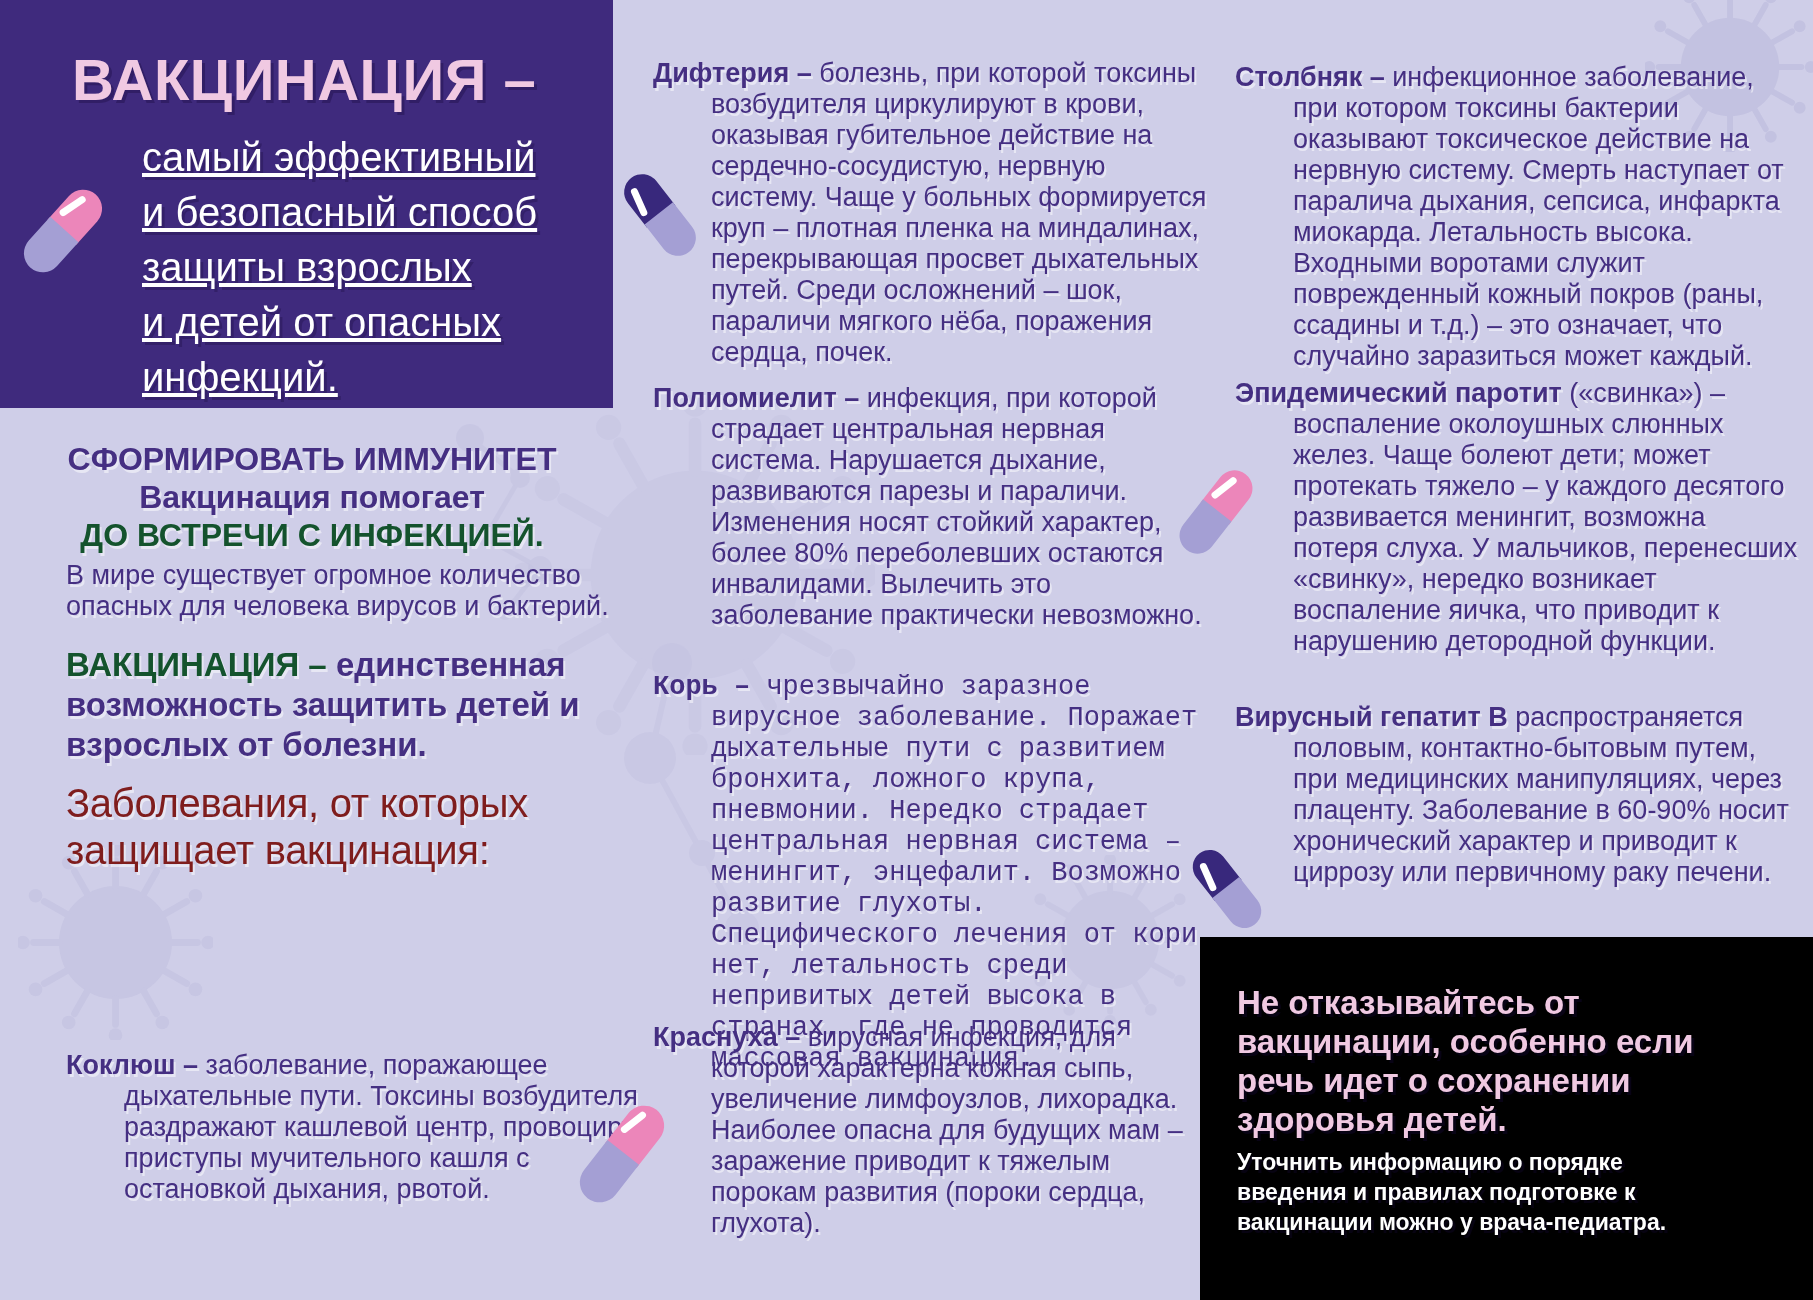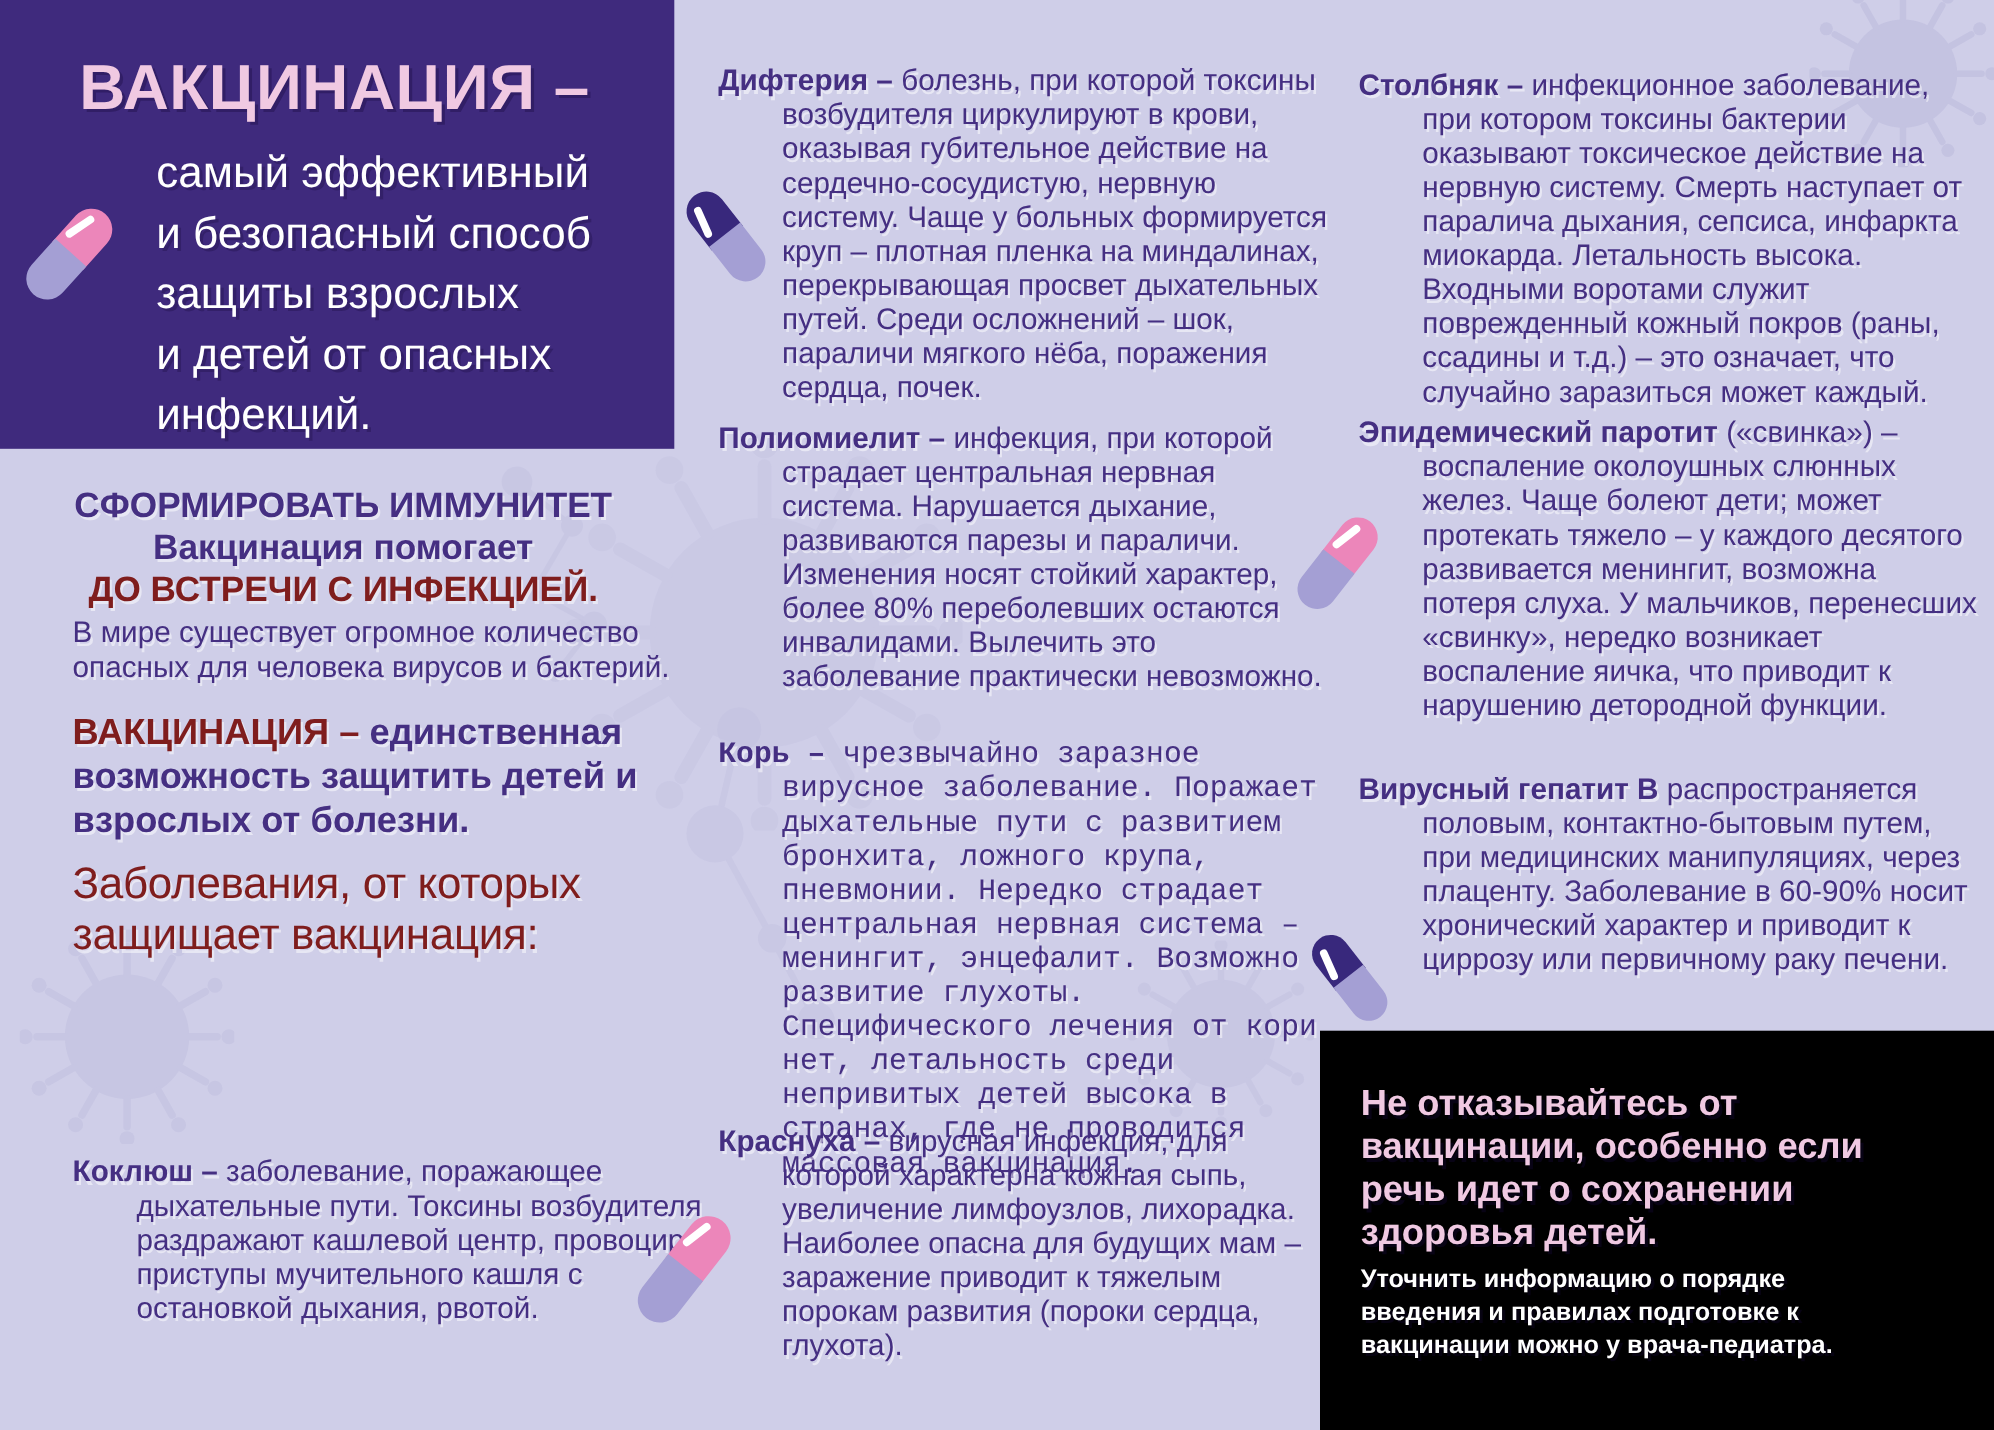"самый эффективный" .subtitle { text-decoration: none -> underline }
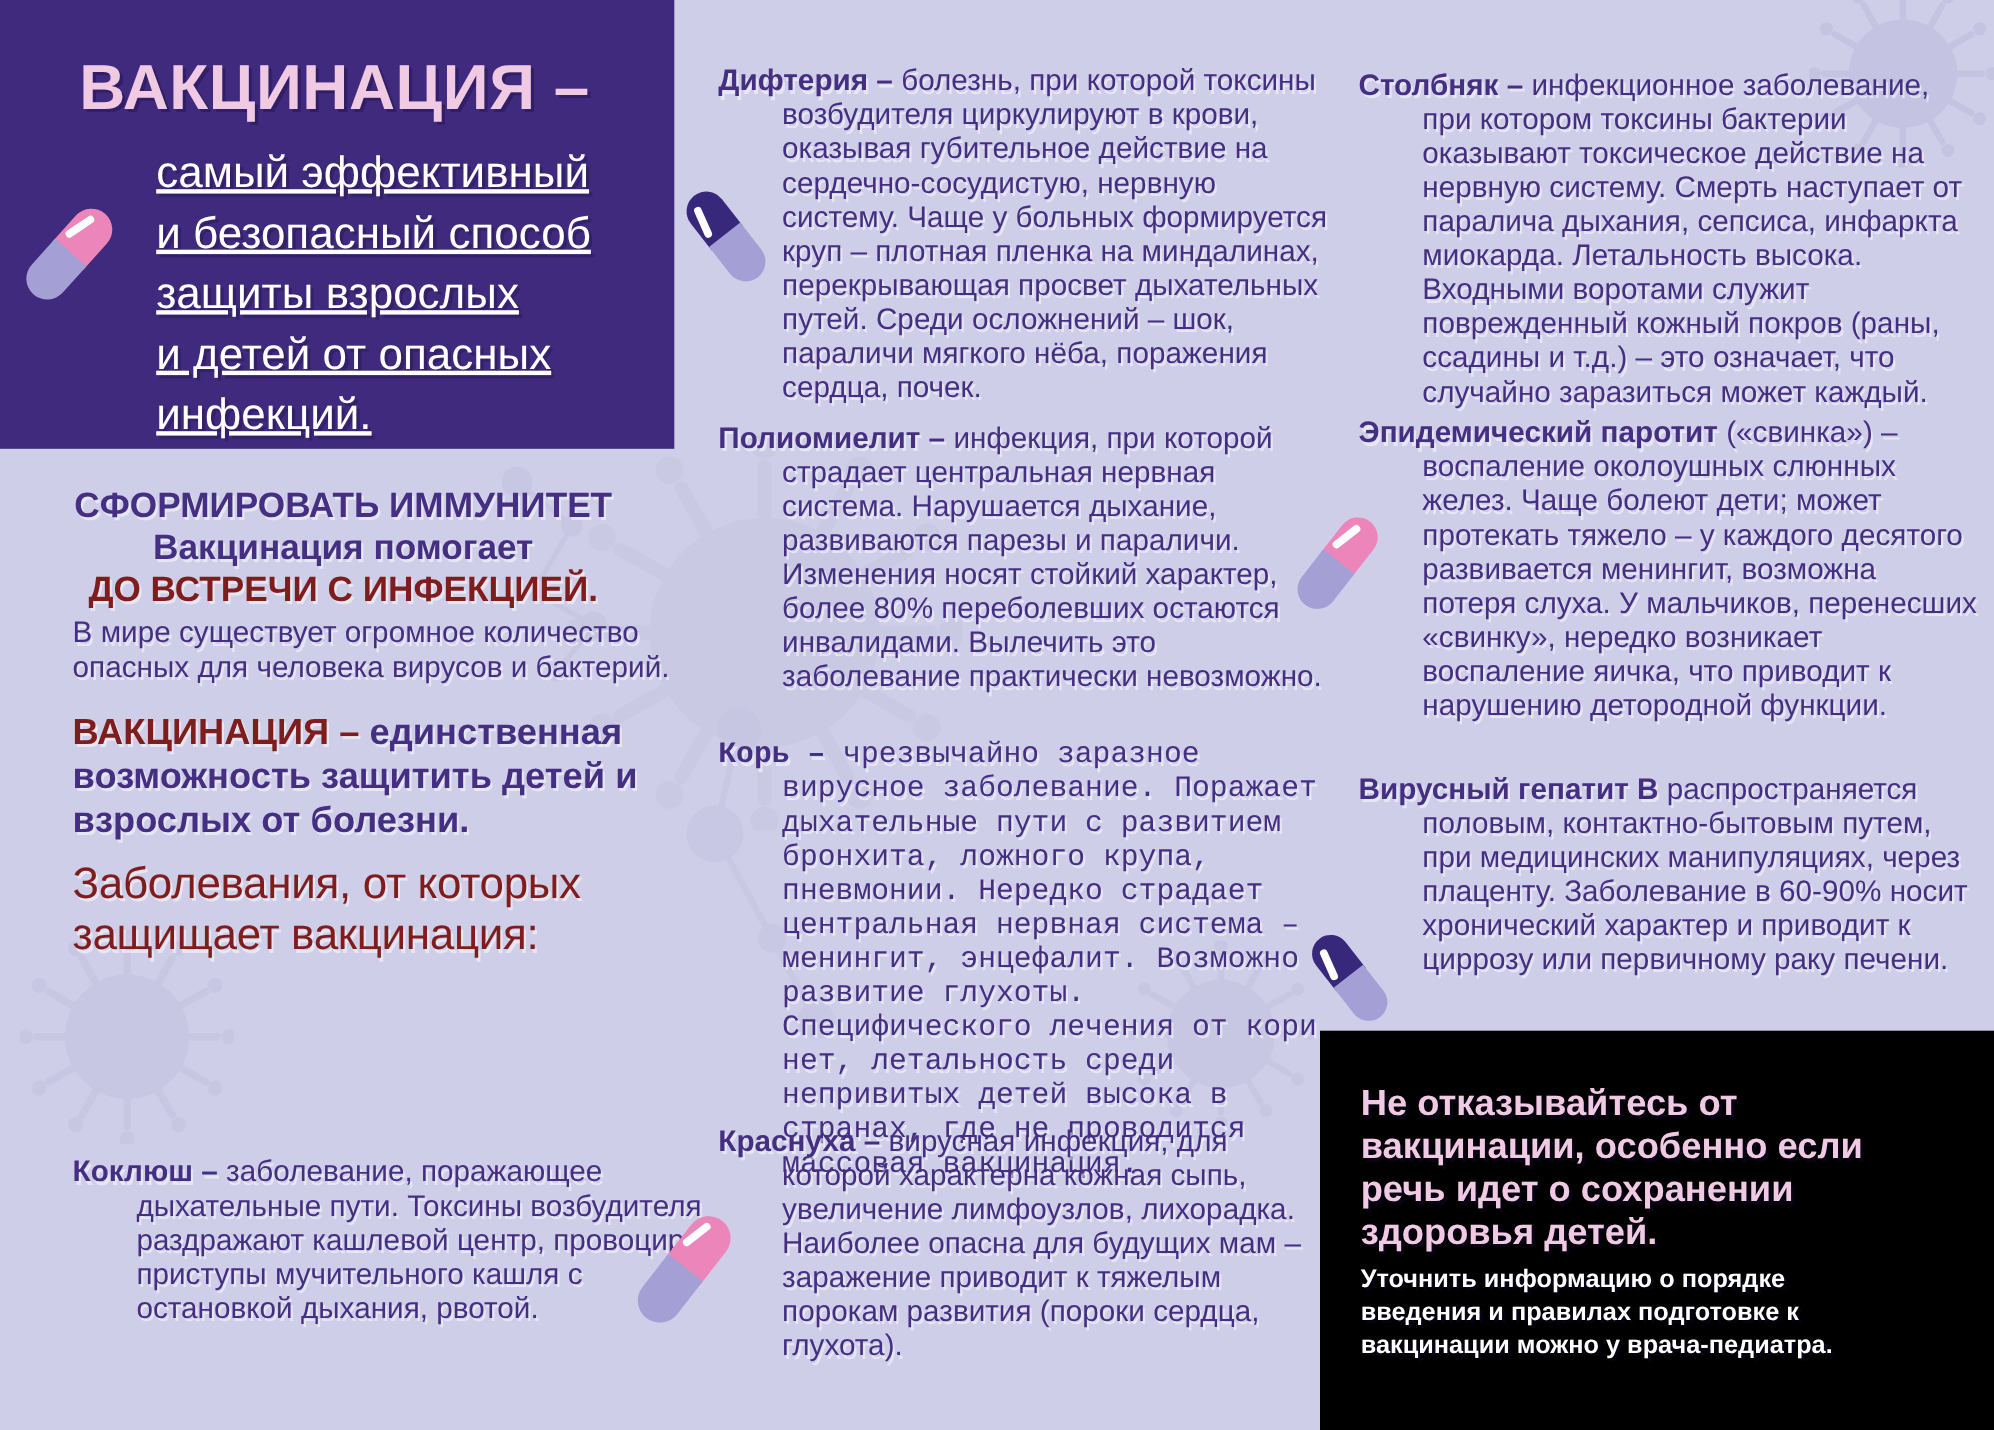"ДО ВСТРЕЧИ С ИНФЕКЦИЕЙ." .mag { color: #7f1d1d -> #14532d }
